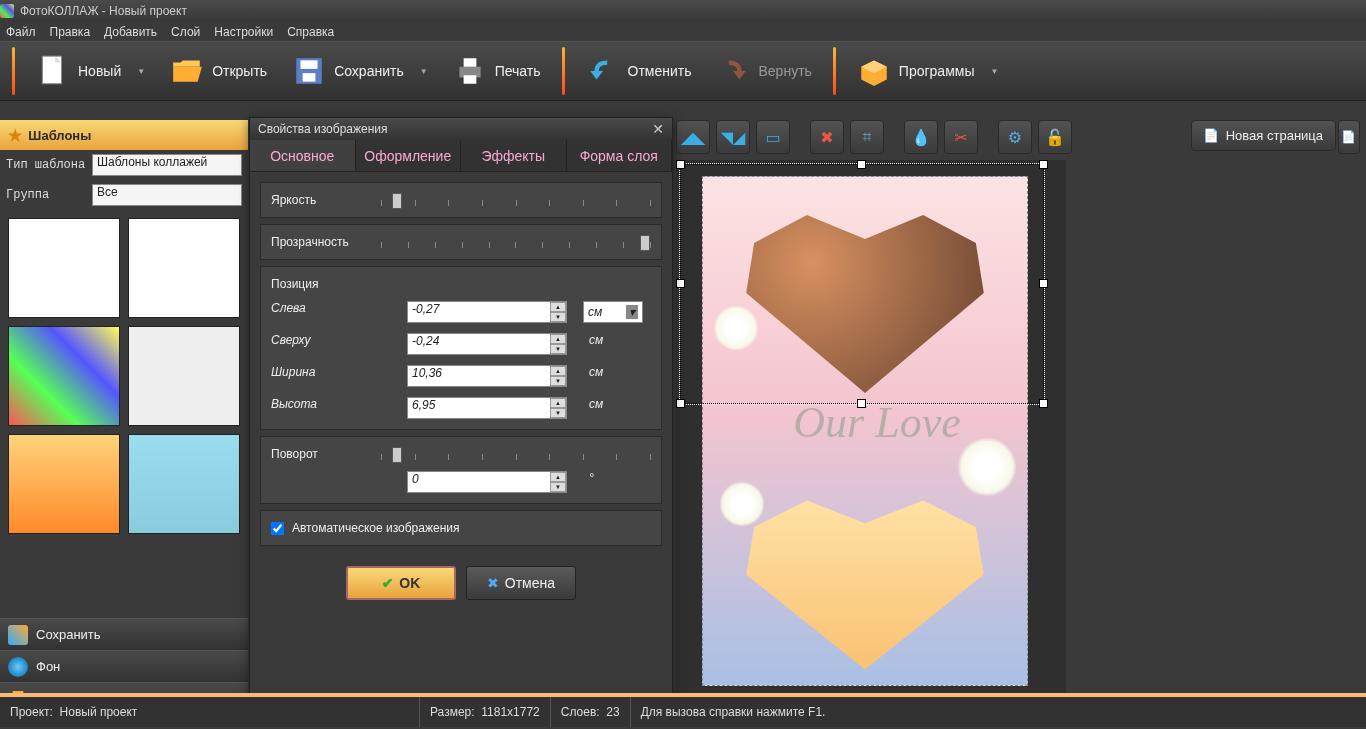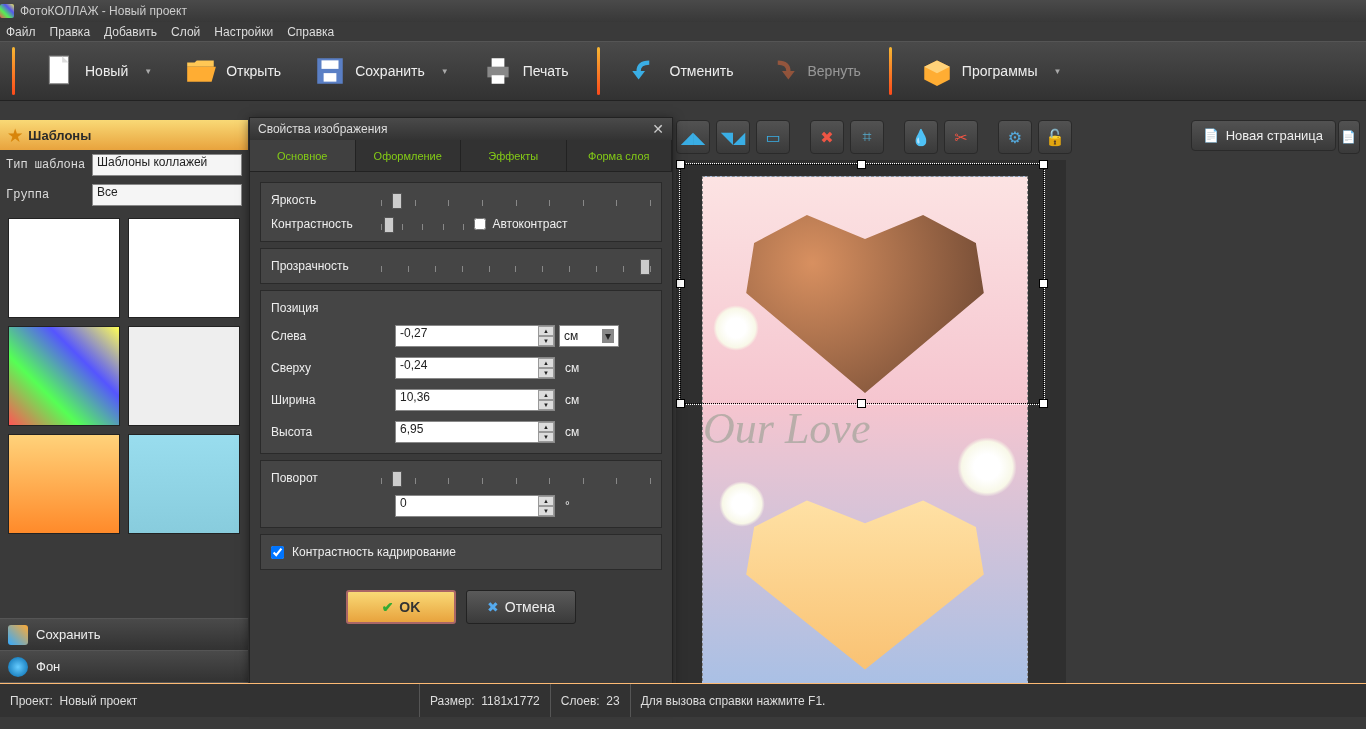"Новый" .toolbar { gap: 12px -> 5px }
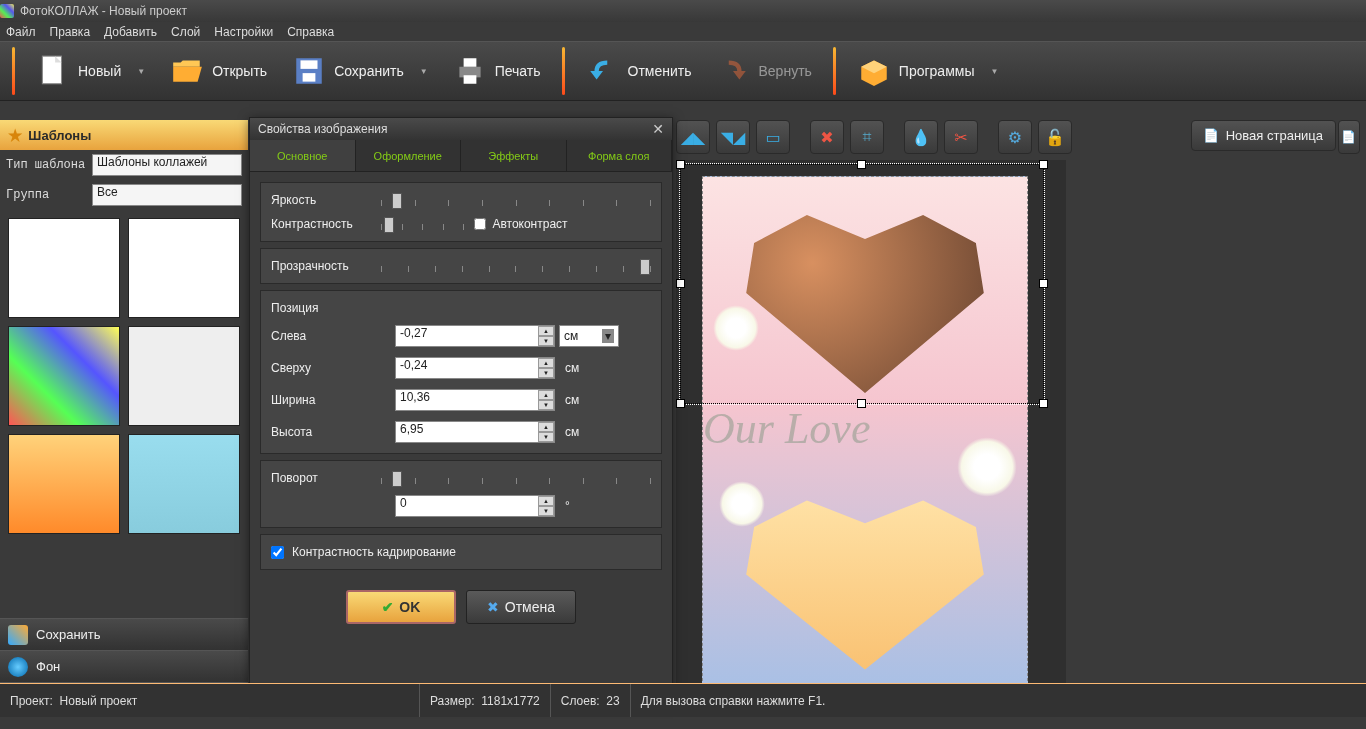"Основное" .dlg-tab { color: #84cc16 -> #f9a8d4; font-size: 11px -> 14px }
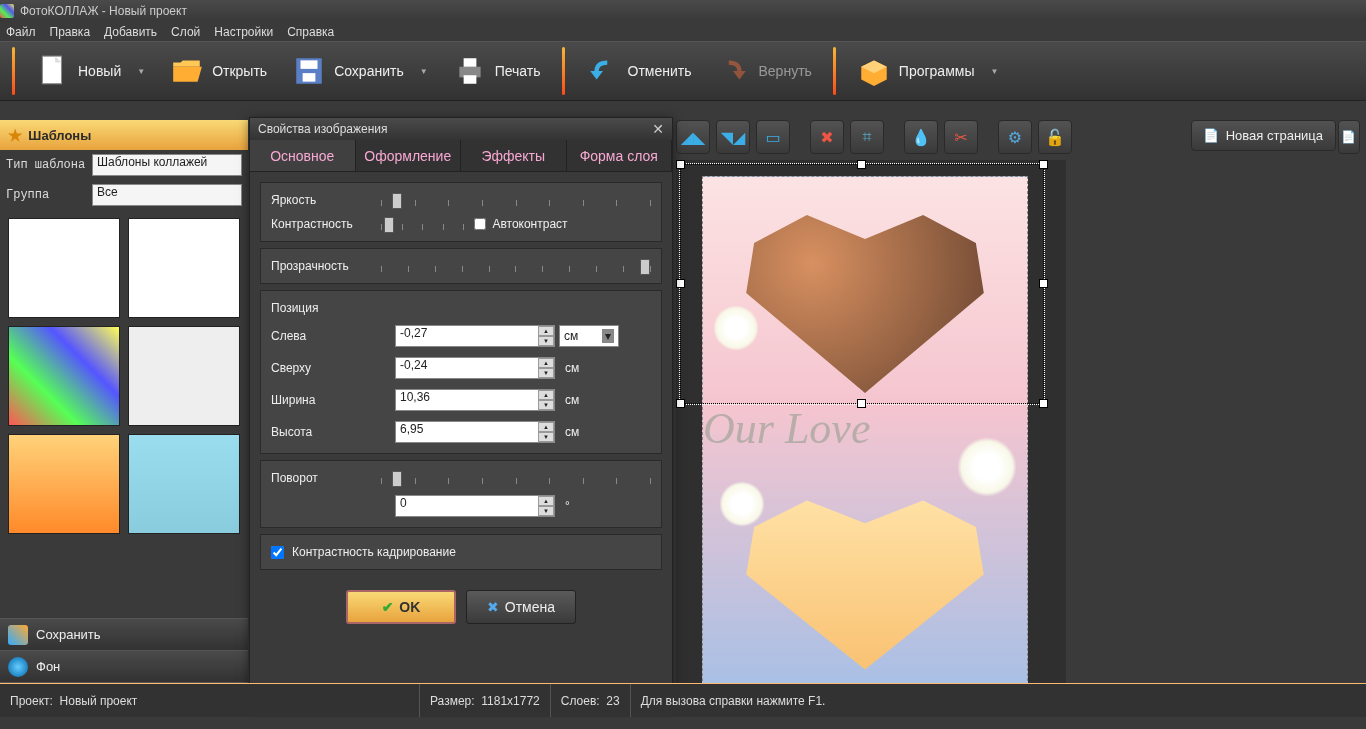"Контрастность" div.slider-row { html: <div> <label>Контрастность</label> <div> <div> <span></span> <span></span> <span></span> <span></span> <span></span> </div> <div></div> </div> <div> <input> <span>Автоконтраст</span> </div> </div> -> none }
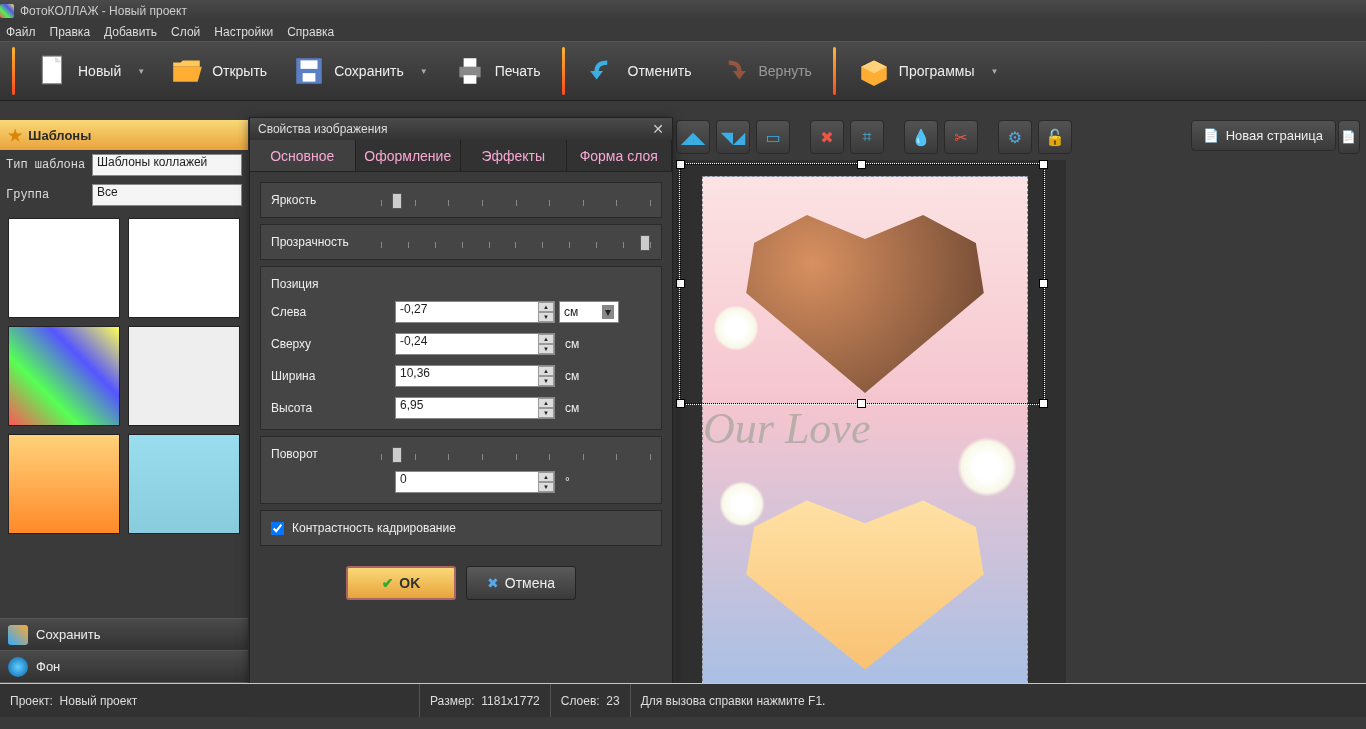"Слева" .pos-row { align-items: center -> flex-start; font-style: none -> italic; gap: 4px -> 16px }
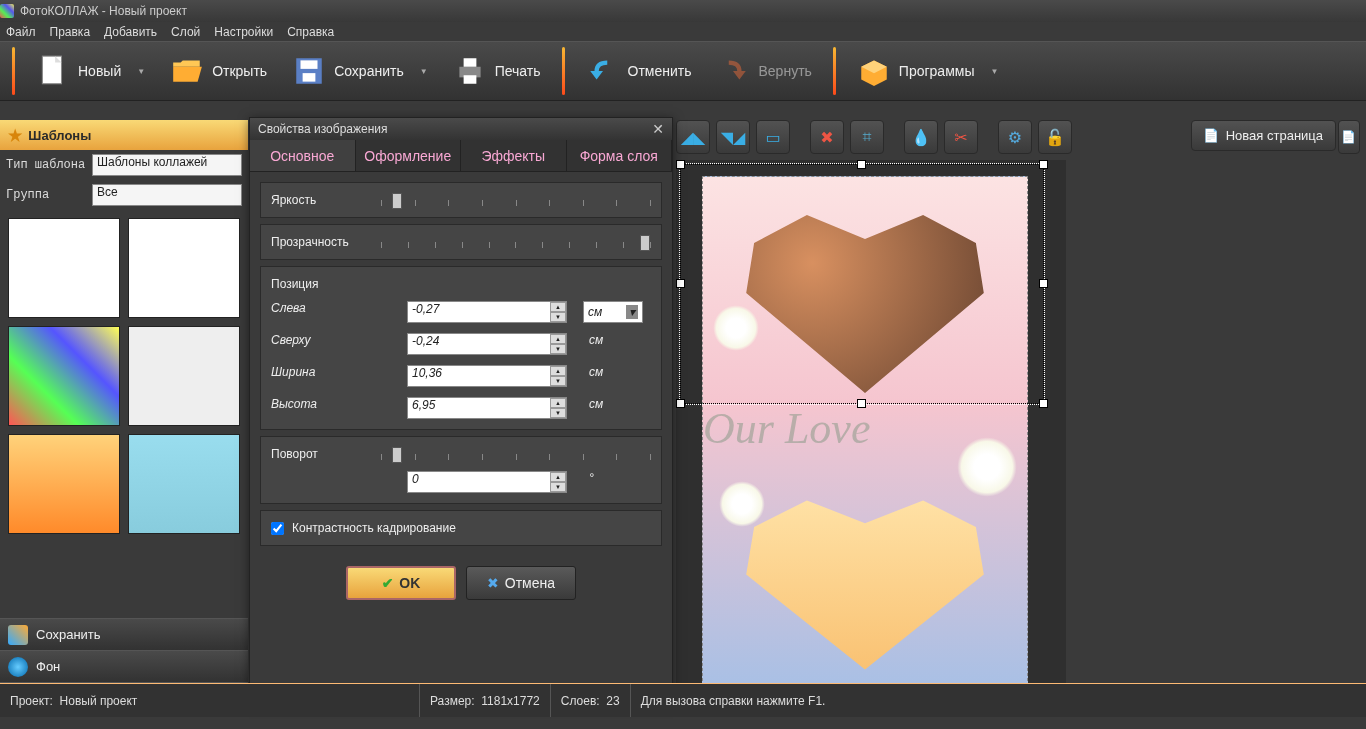"Our Love" .our-love { padding-left: none -> 24px; text-align: left -> center; top: 226px -> 220px }
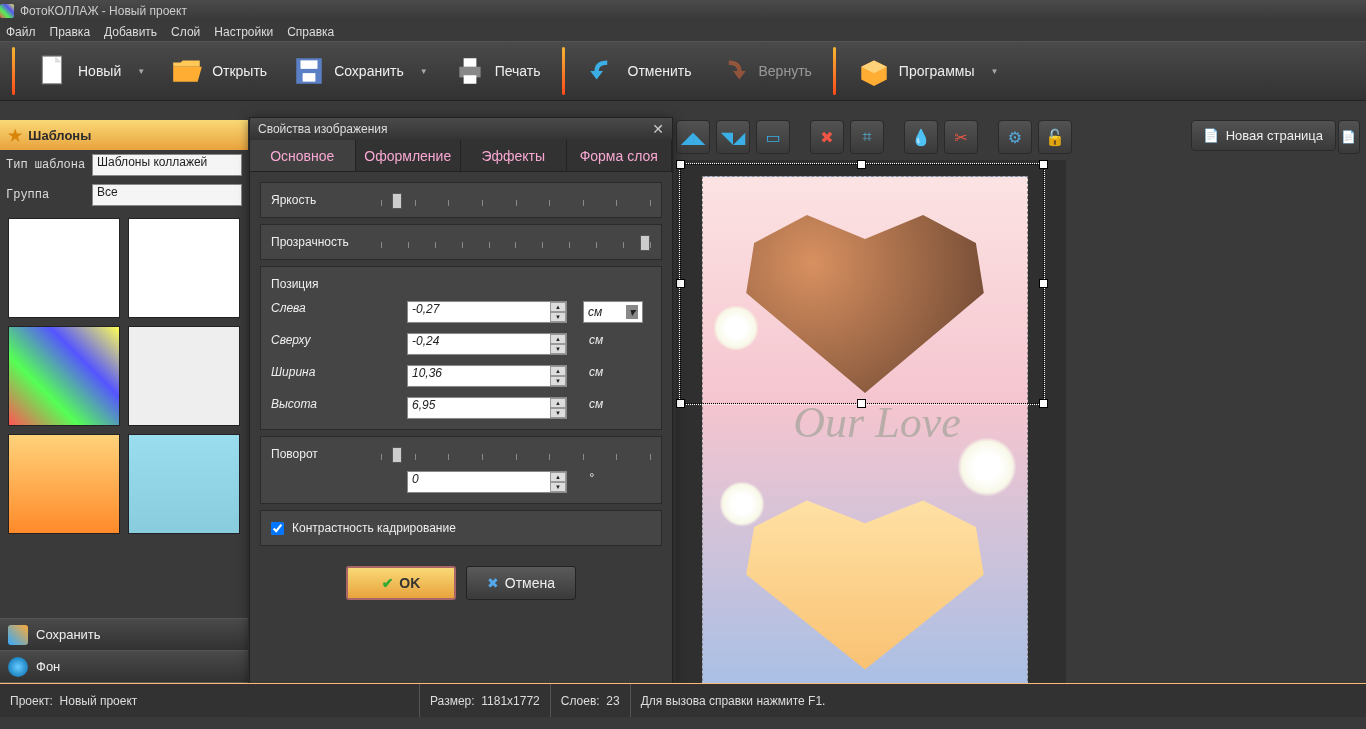"Контрастность кадрирование" span { text: Контрастность кадрирование -> Автоматическое изображения }
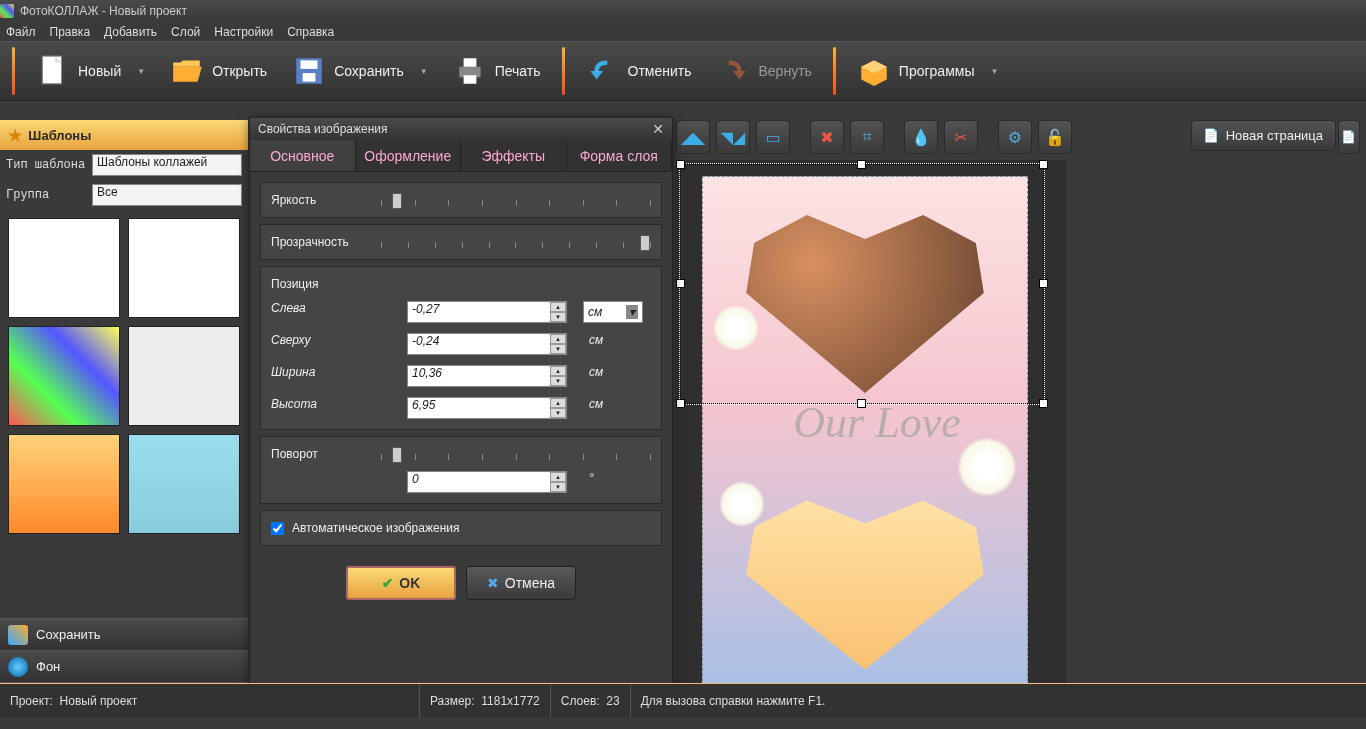"Проект:" .statusbar { border-top: 1px solid #fdba74 -> 4px solid #fdba74; bottom: 12px -> 2px }
